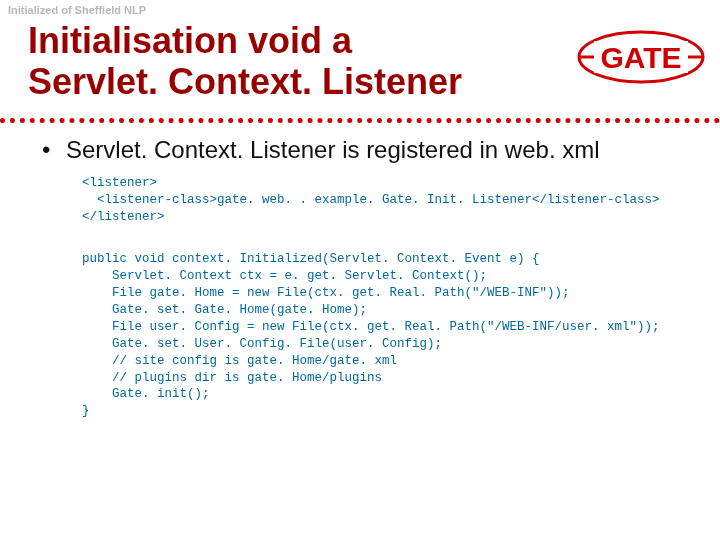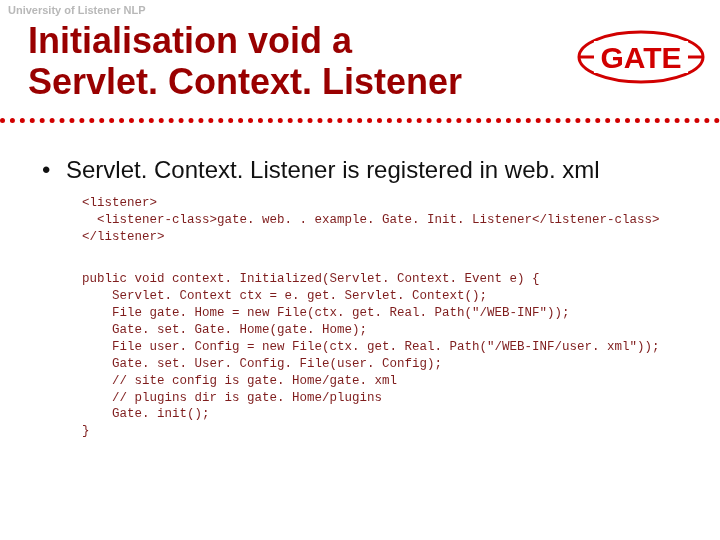"University of Listener NLP" div.header-label { text: University of Listener -> Initialized of Sheffield }
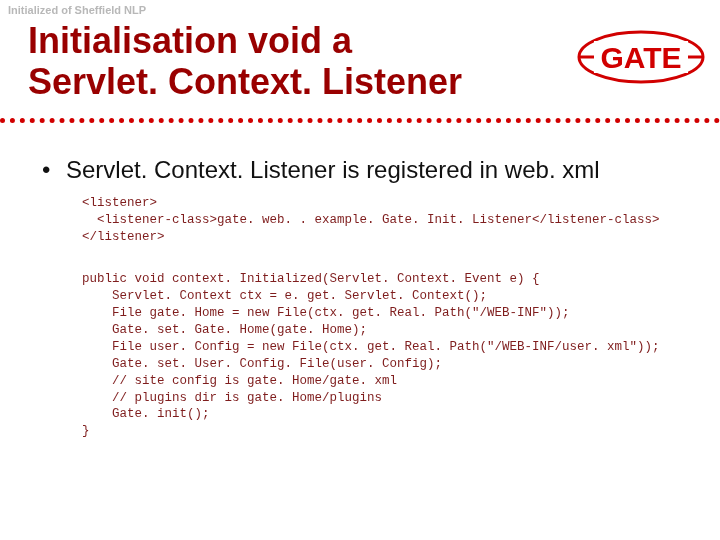"Servlet. Context. Listener is registered" .content { top: 156px -> 136px }
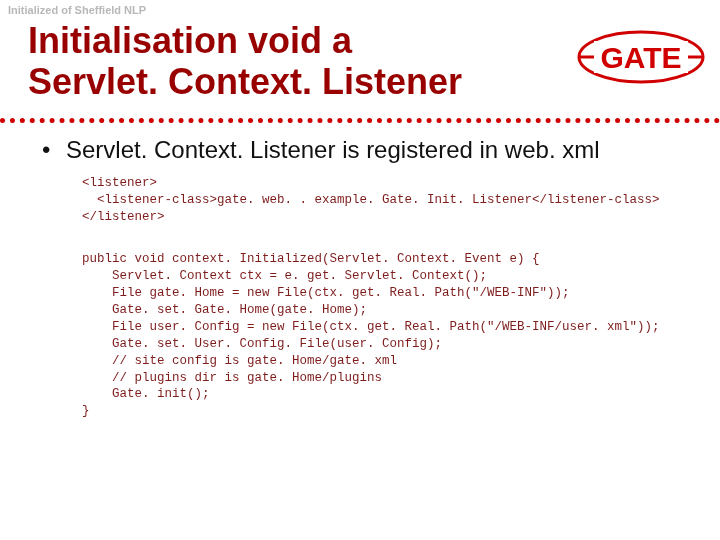"<listener>" .code { color: #7f1d1d -> #0369a1 }
